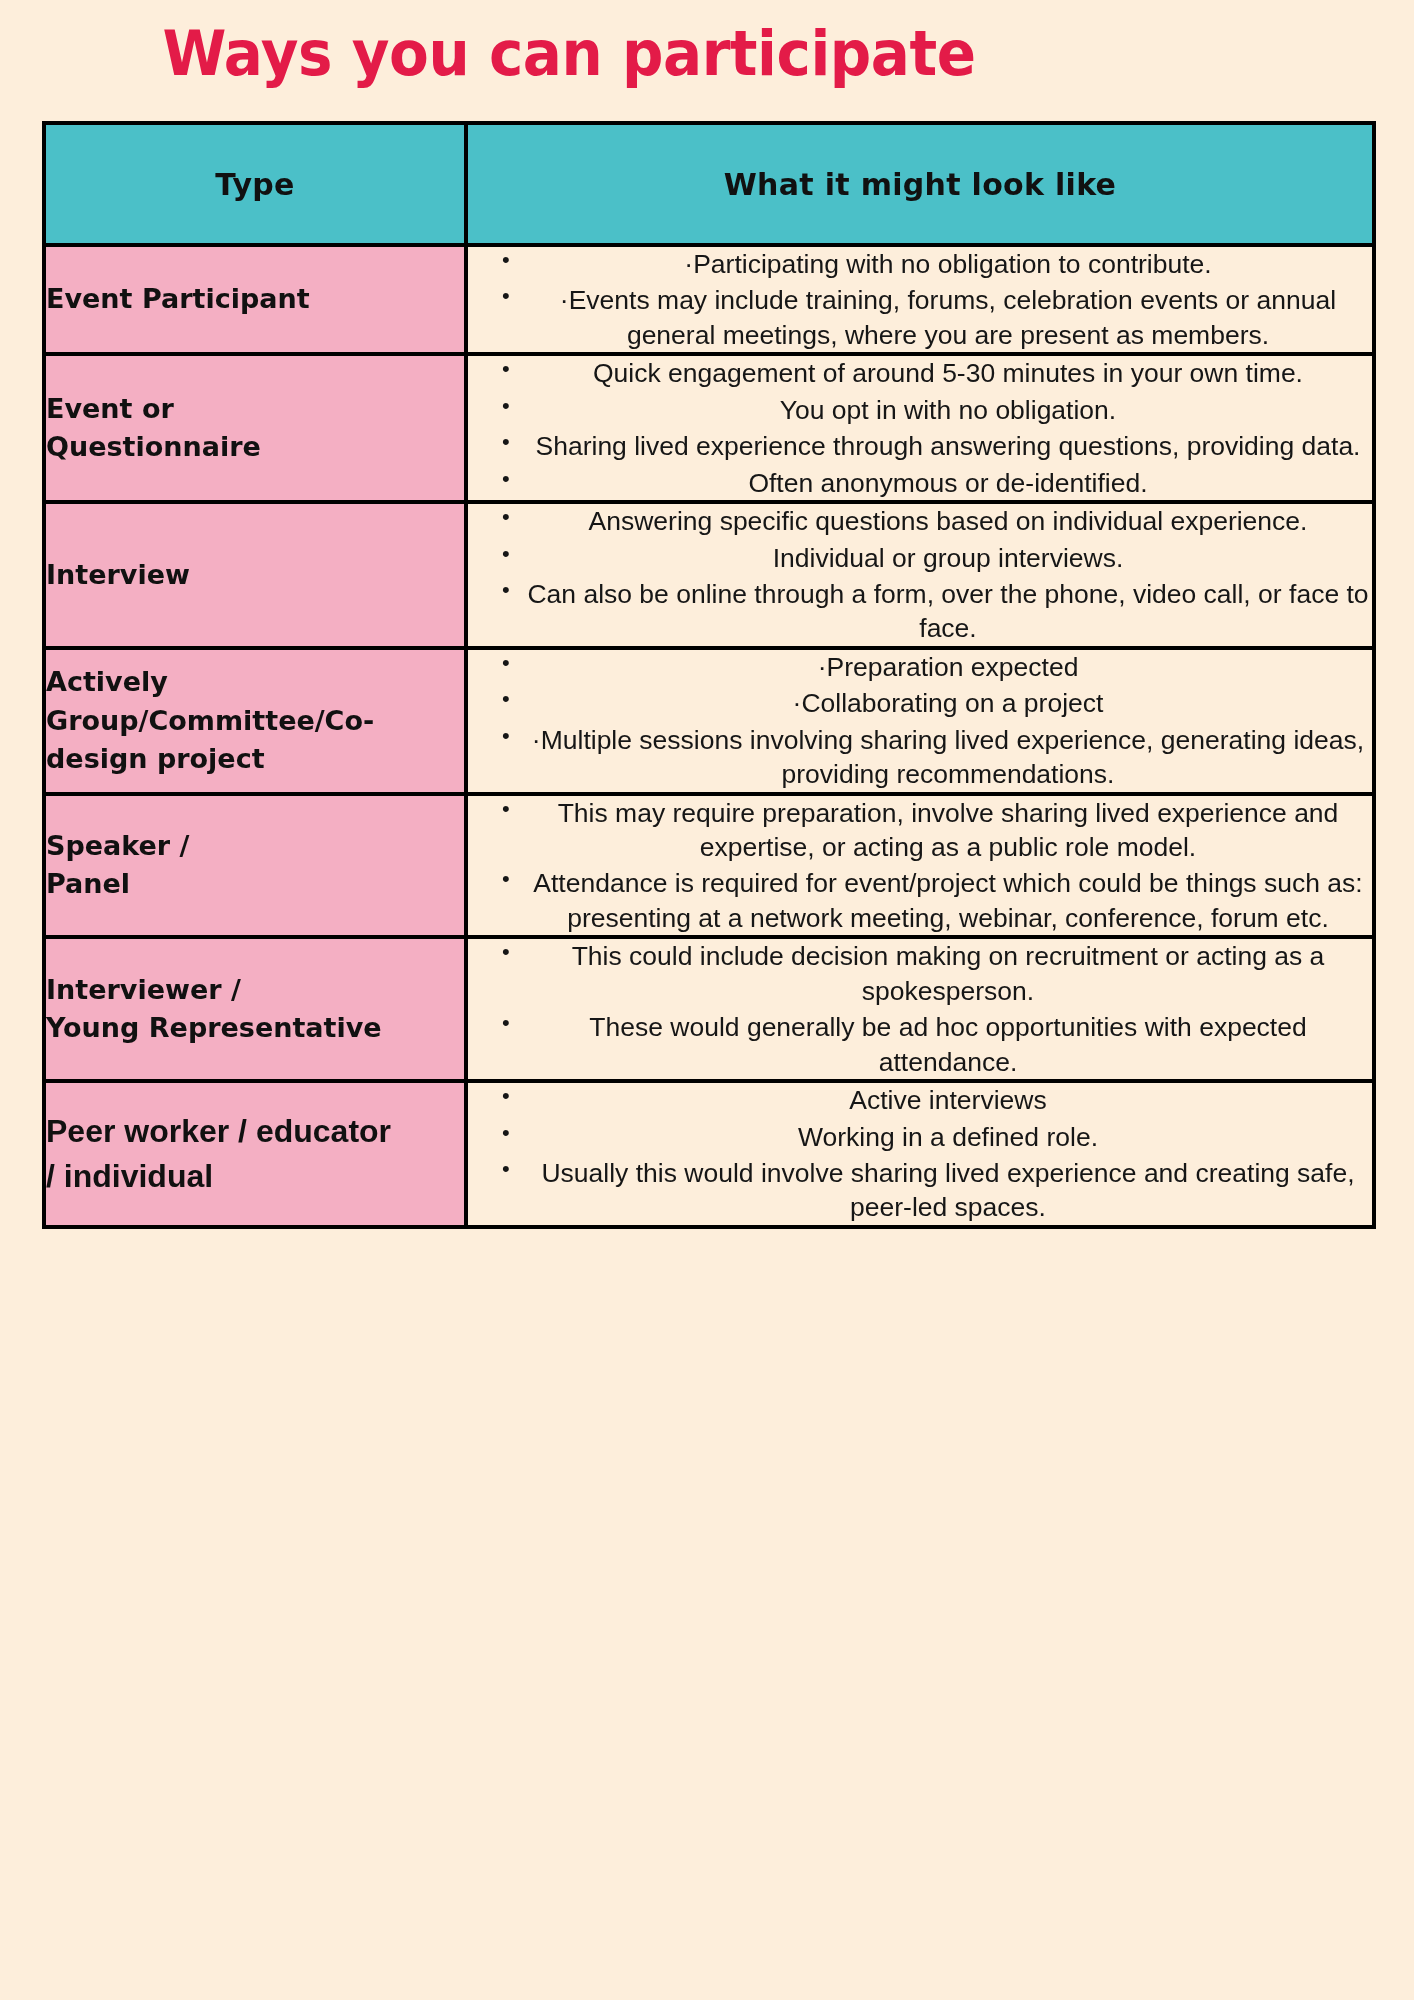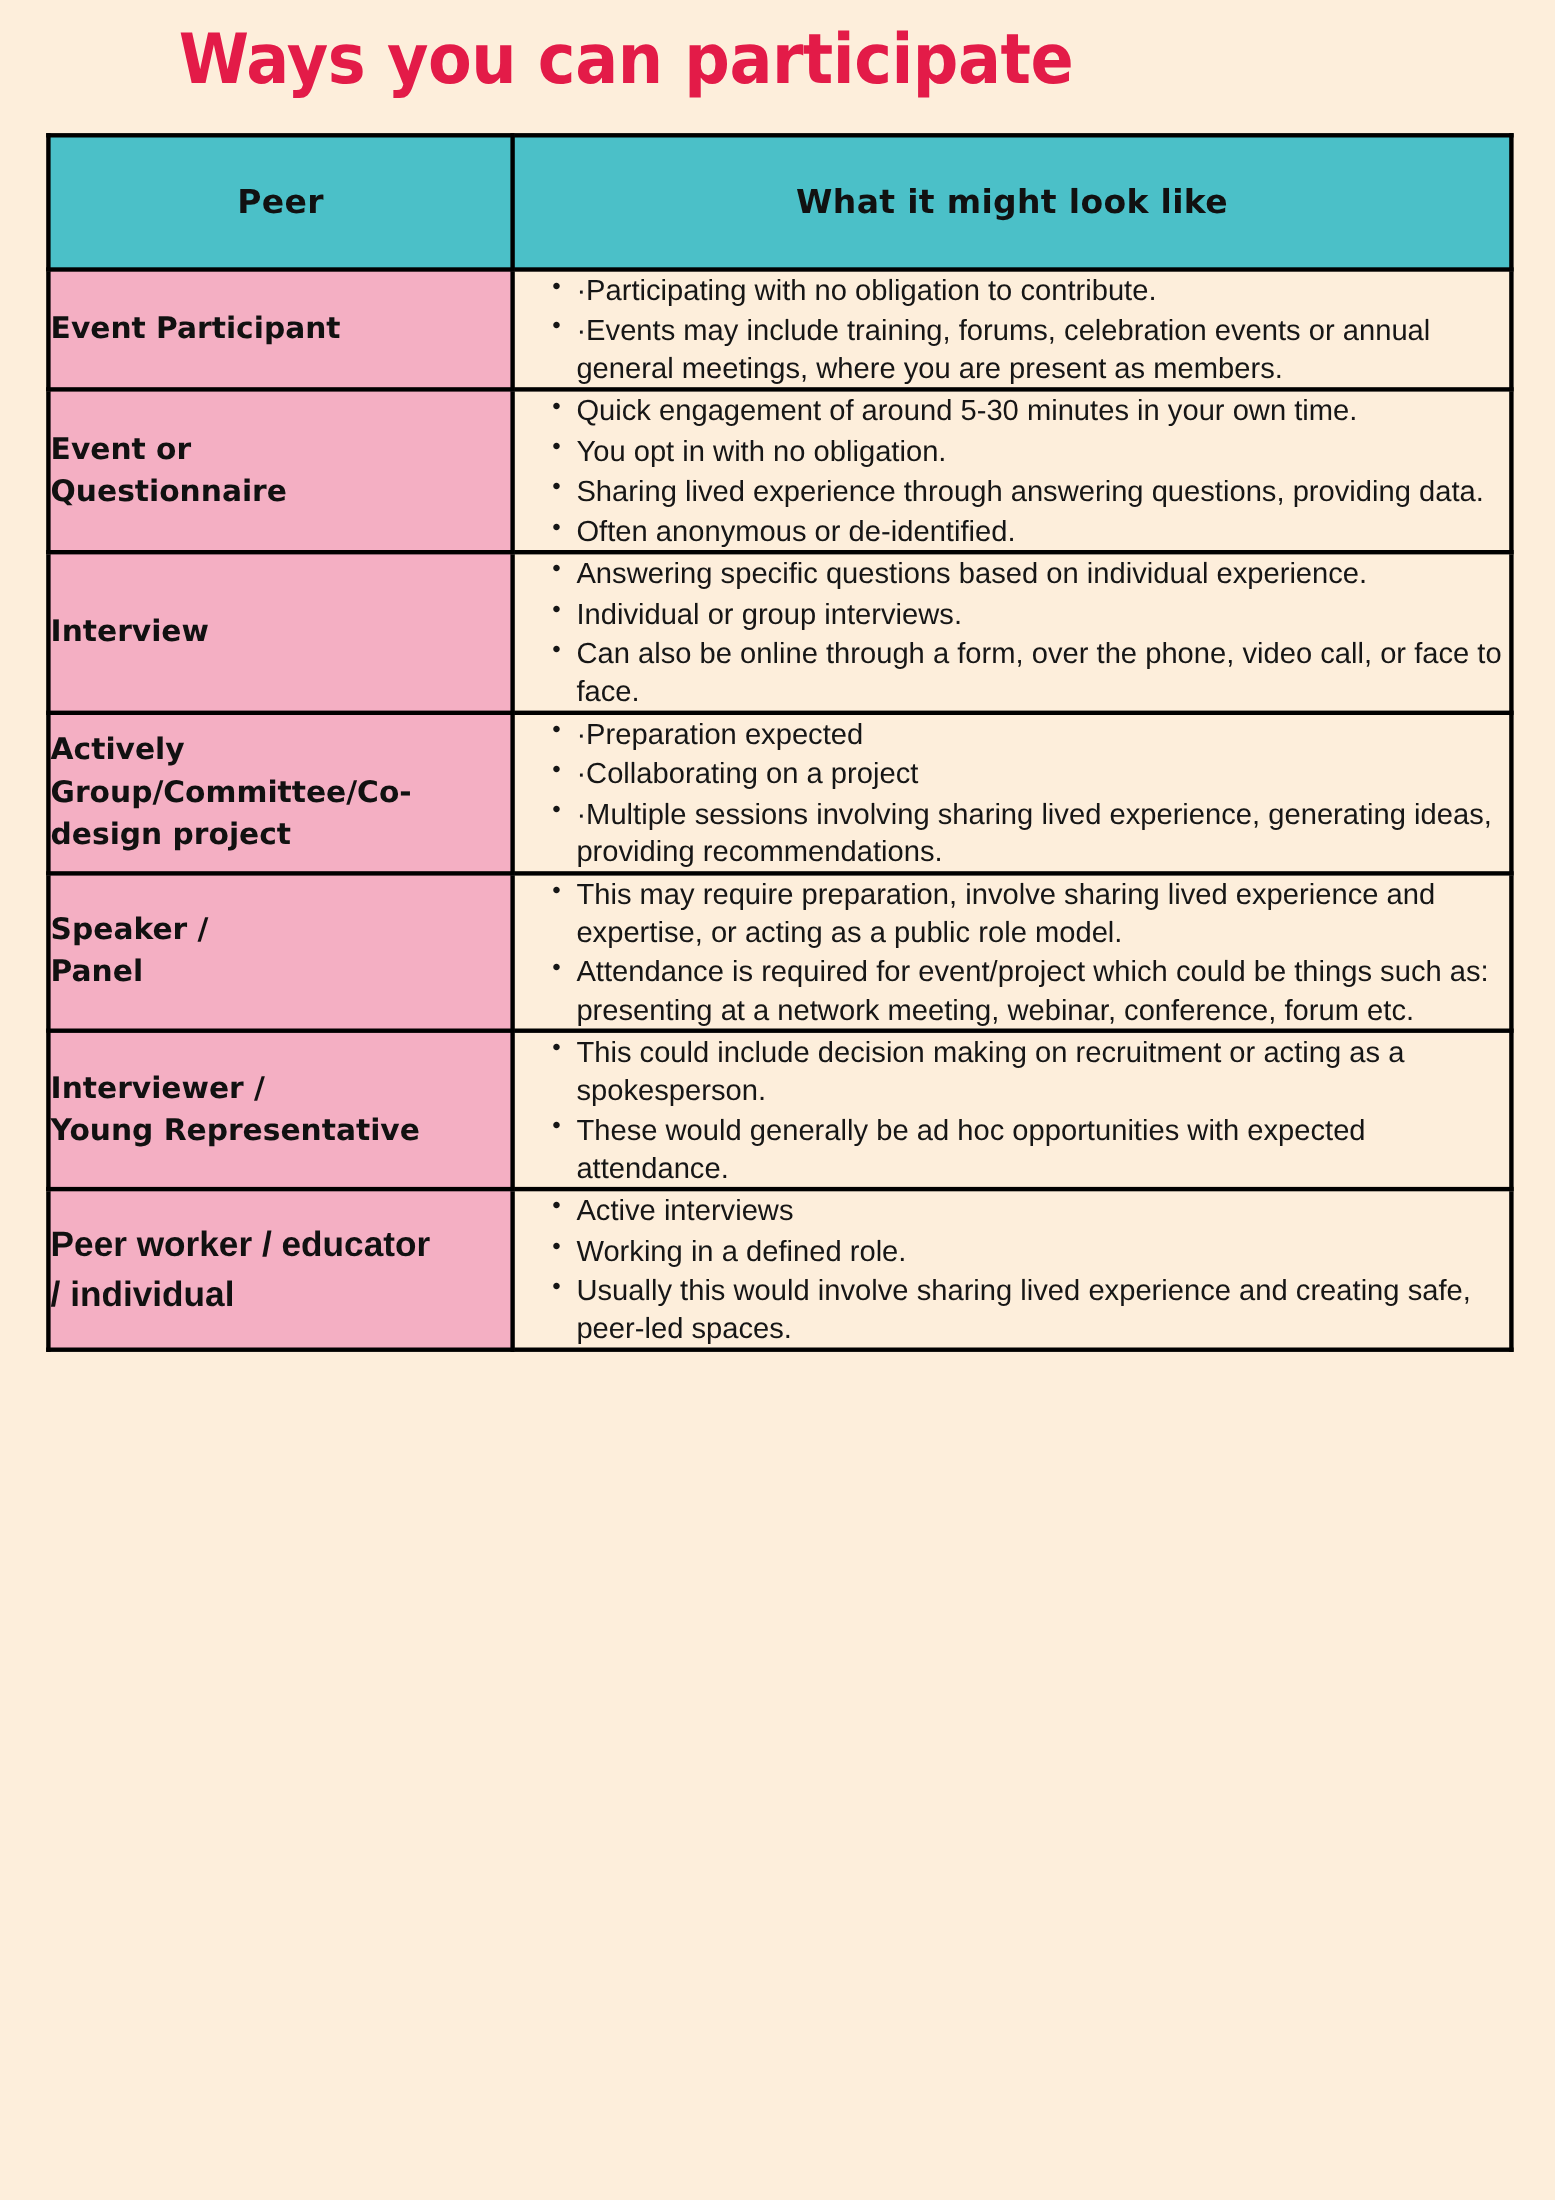"Peer" th { text: Peer -> Type }
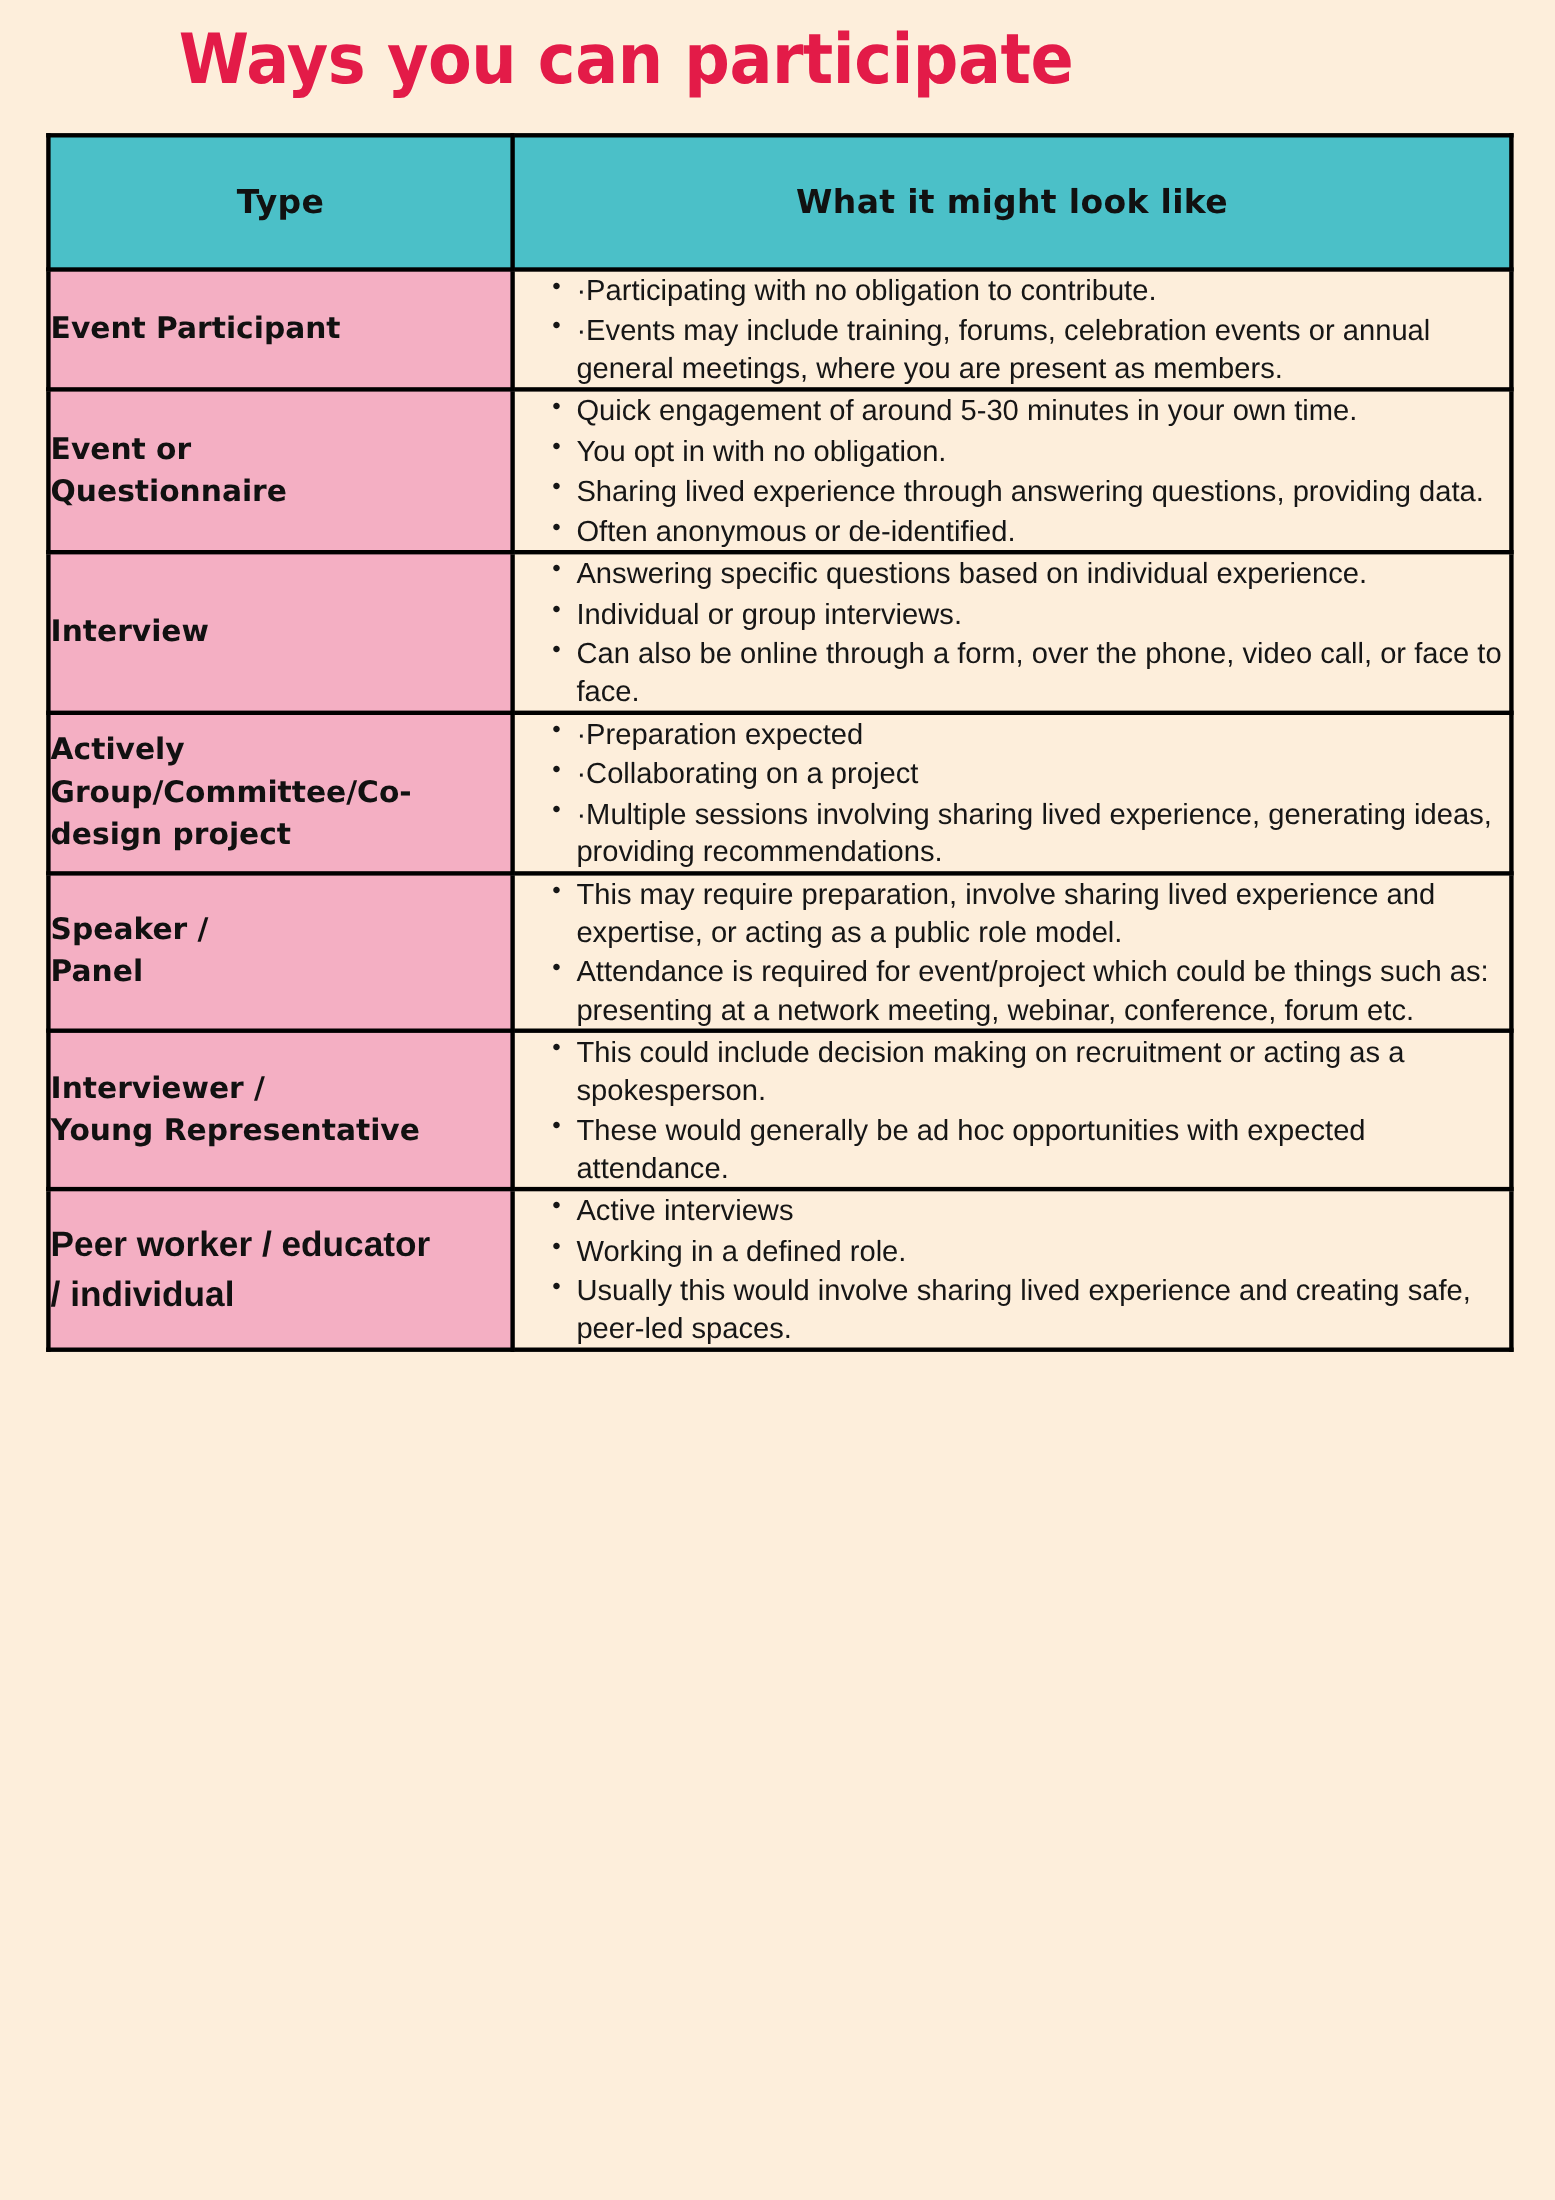"·Participating with no obligation to" ul.bullets li { text-align: none -> center }
